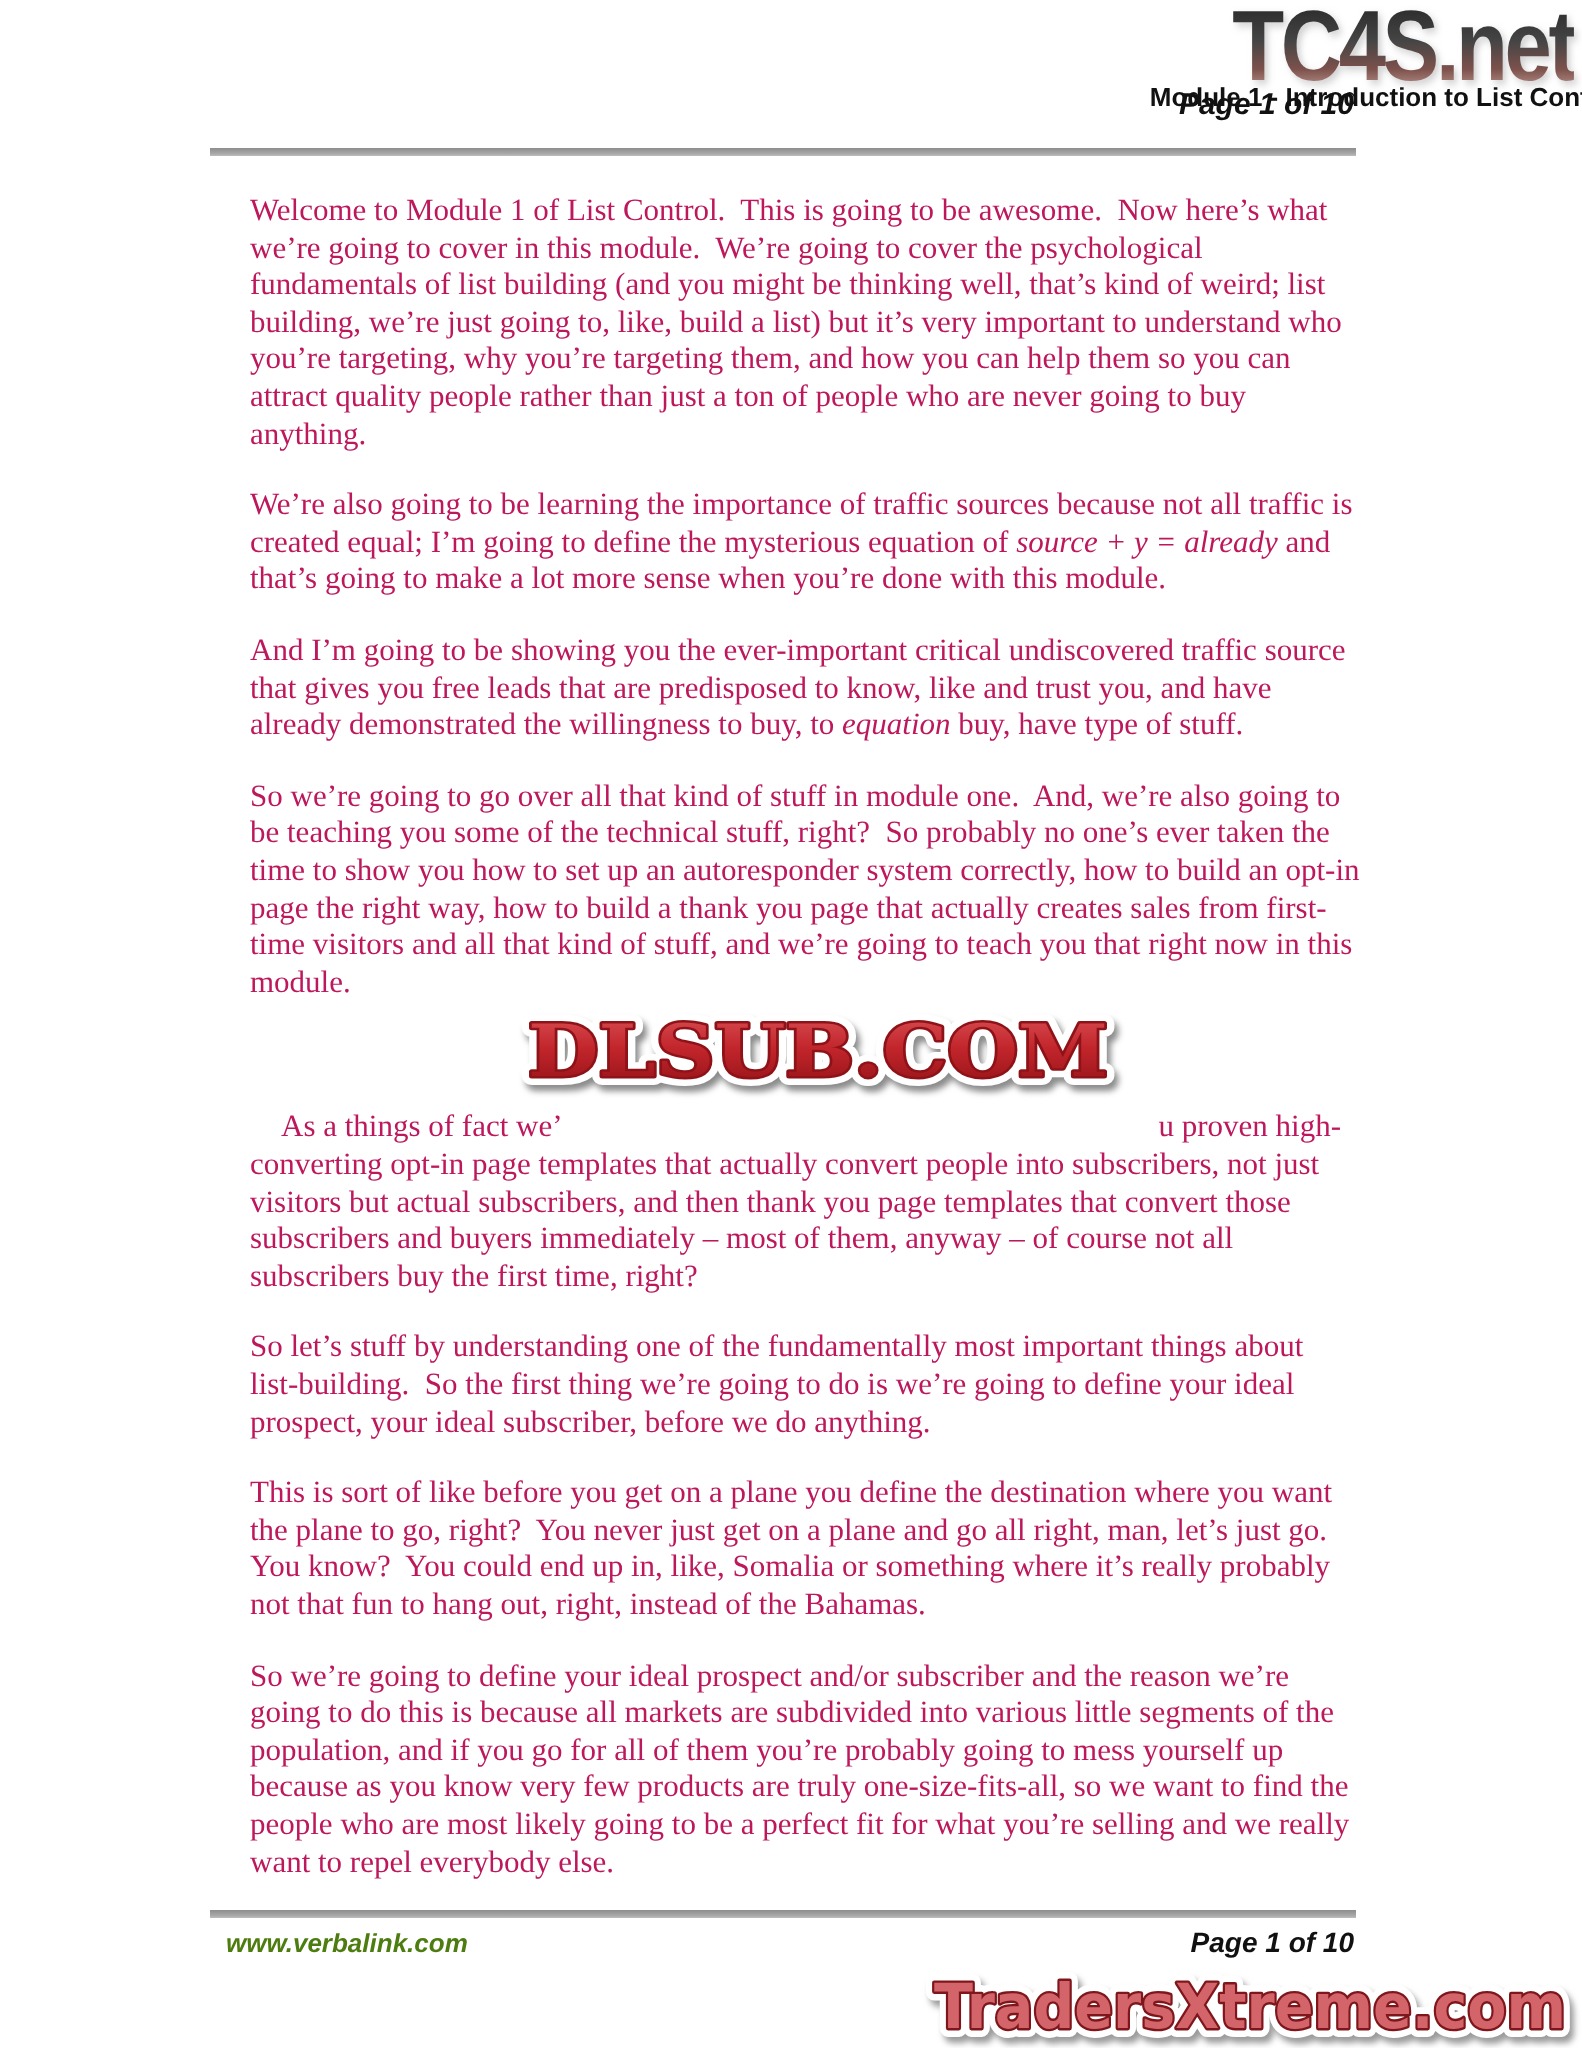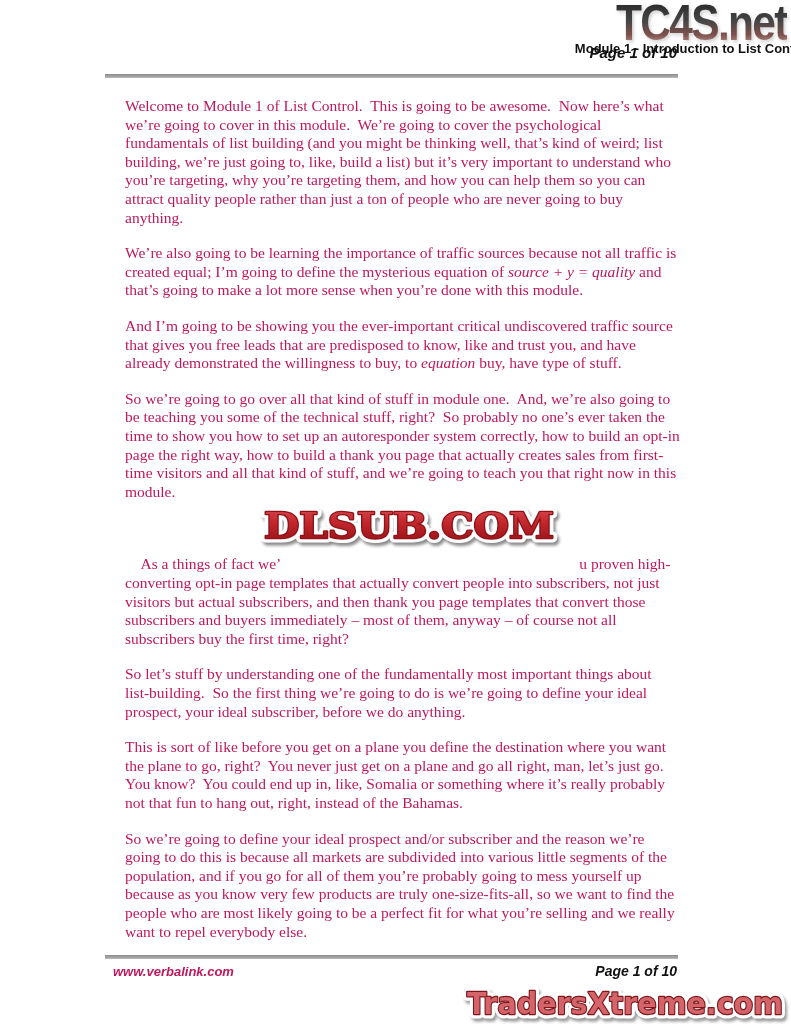"source + y = quality" span.it { text: quality -> already }
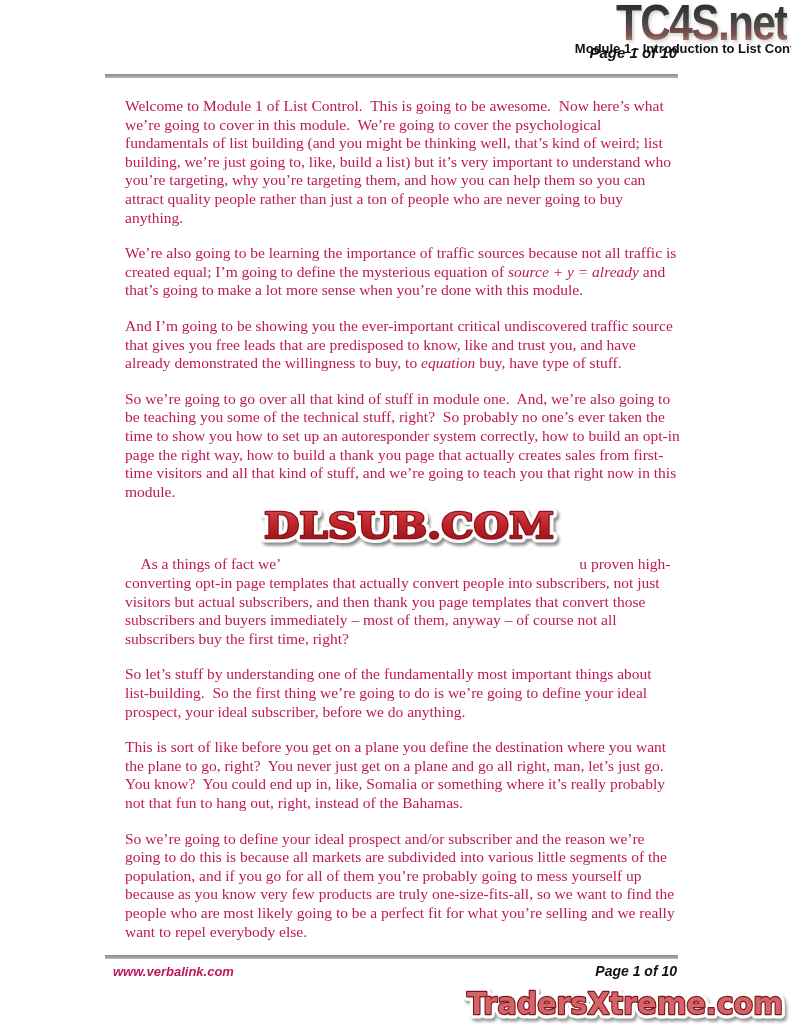"www.verbalink.com" .ftr-left { color: #be185d -> #4d7c0f }
